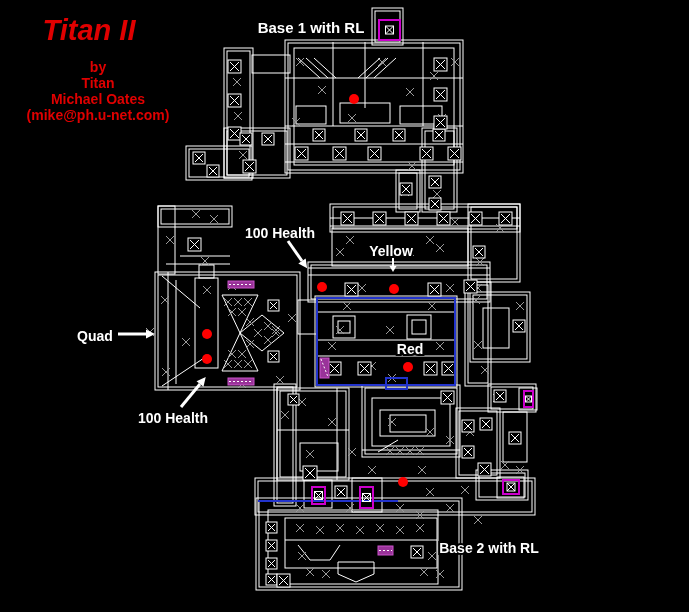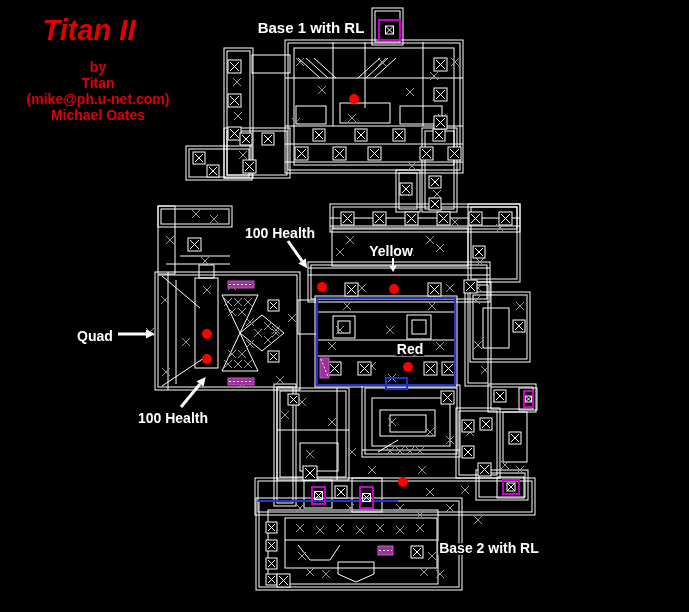"(mike@ph.u-net.com)" div.byline { order: before "Michael Oates" -> after "Michael Oates" }
